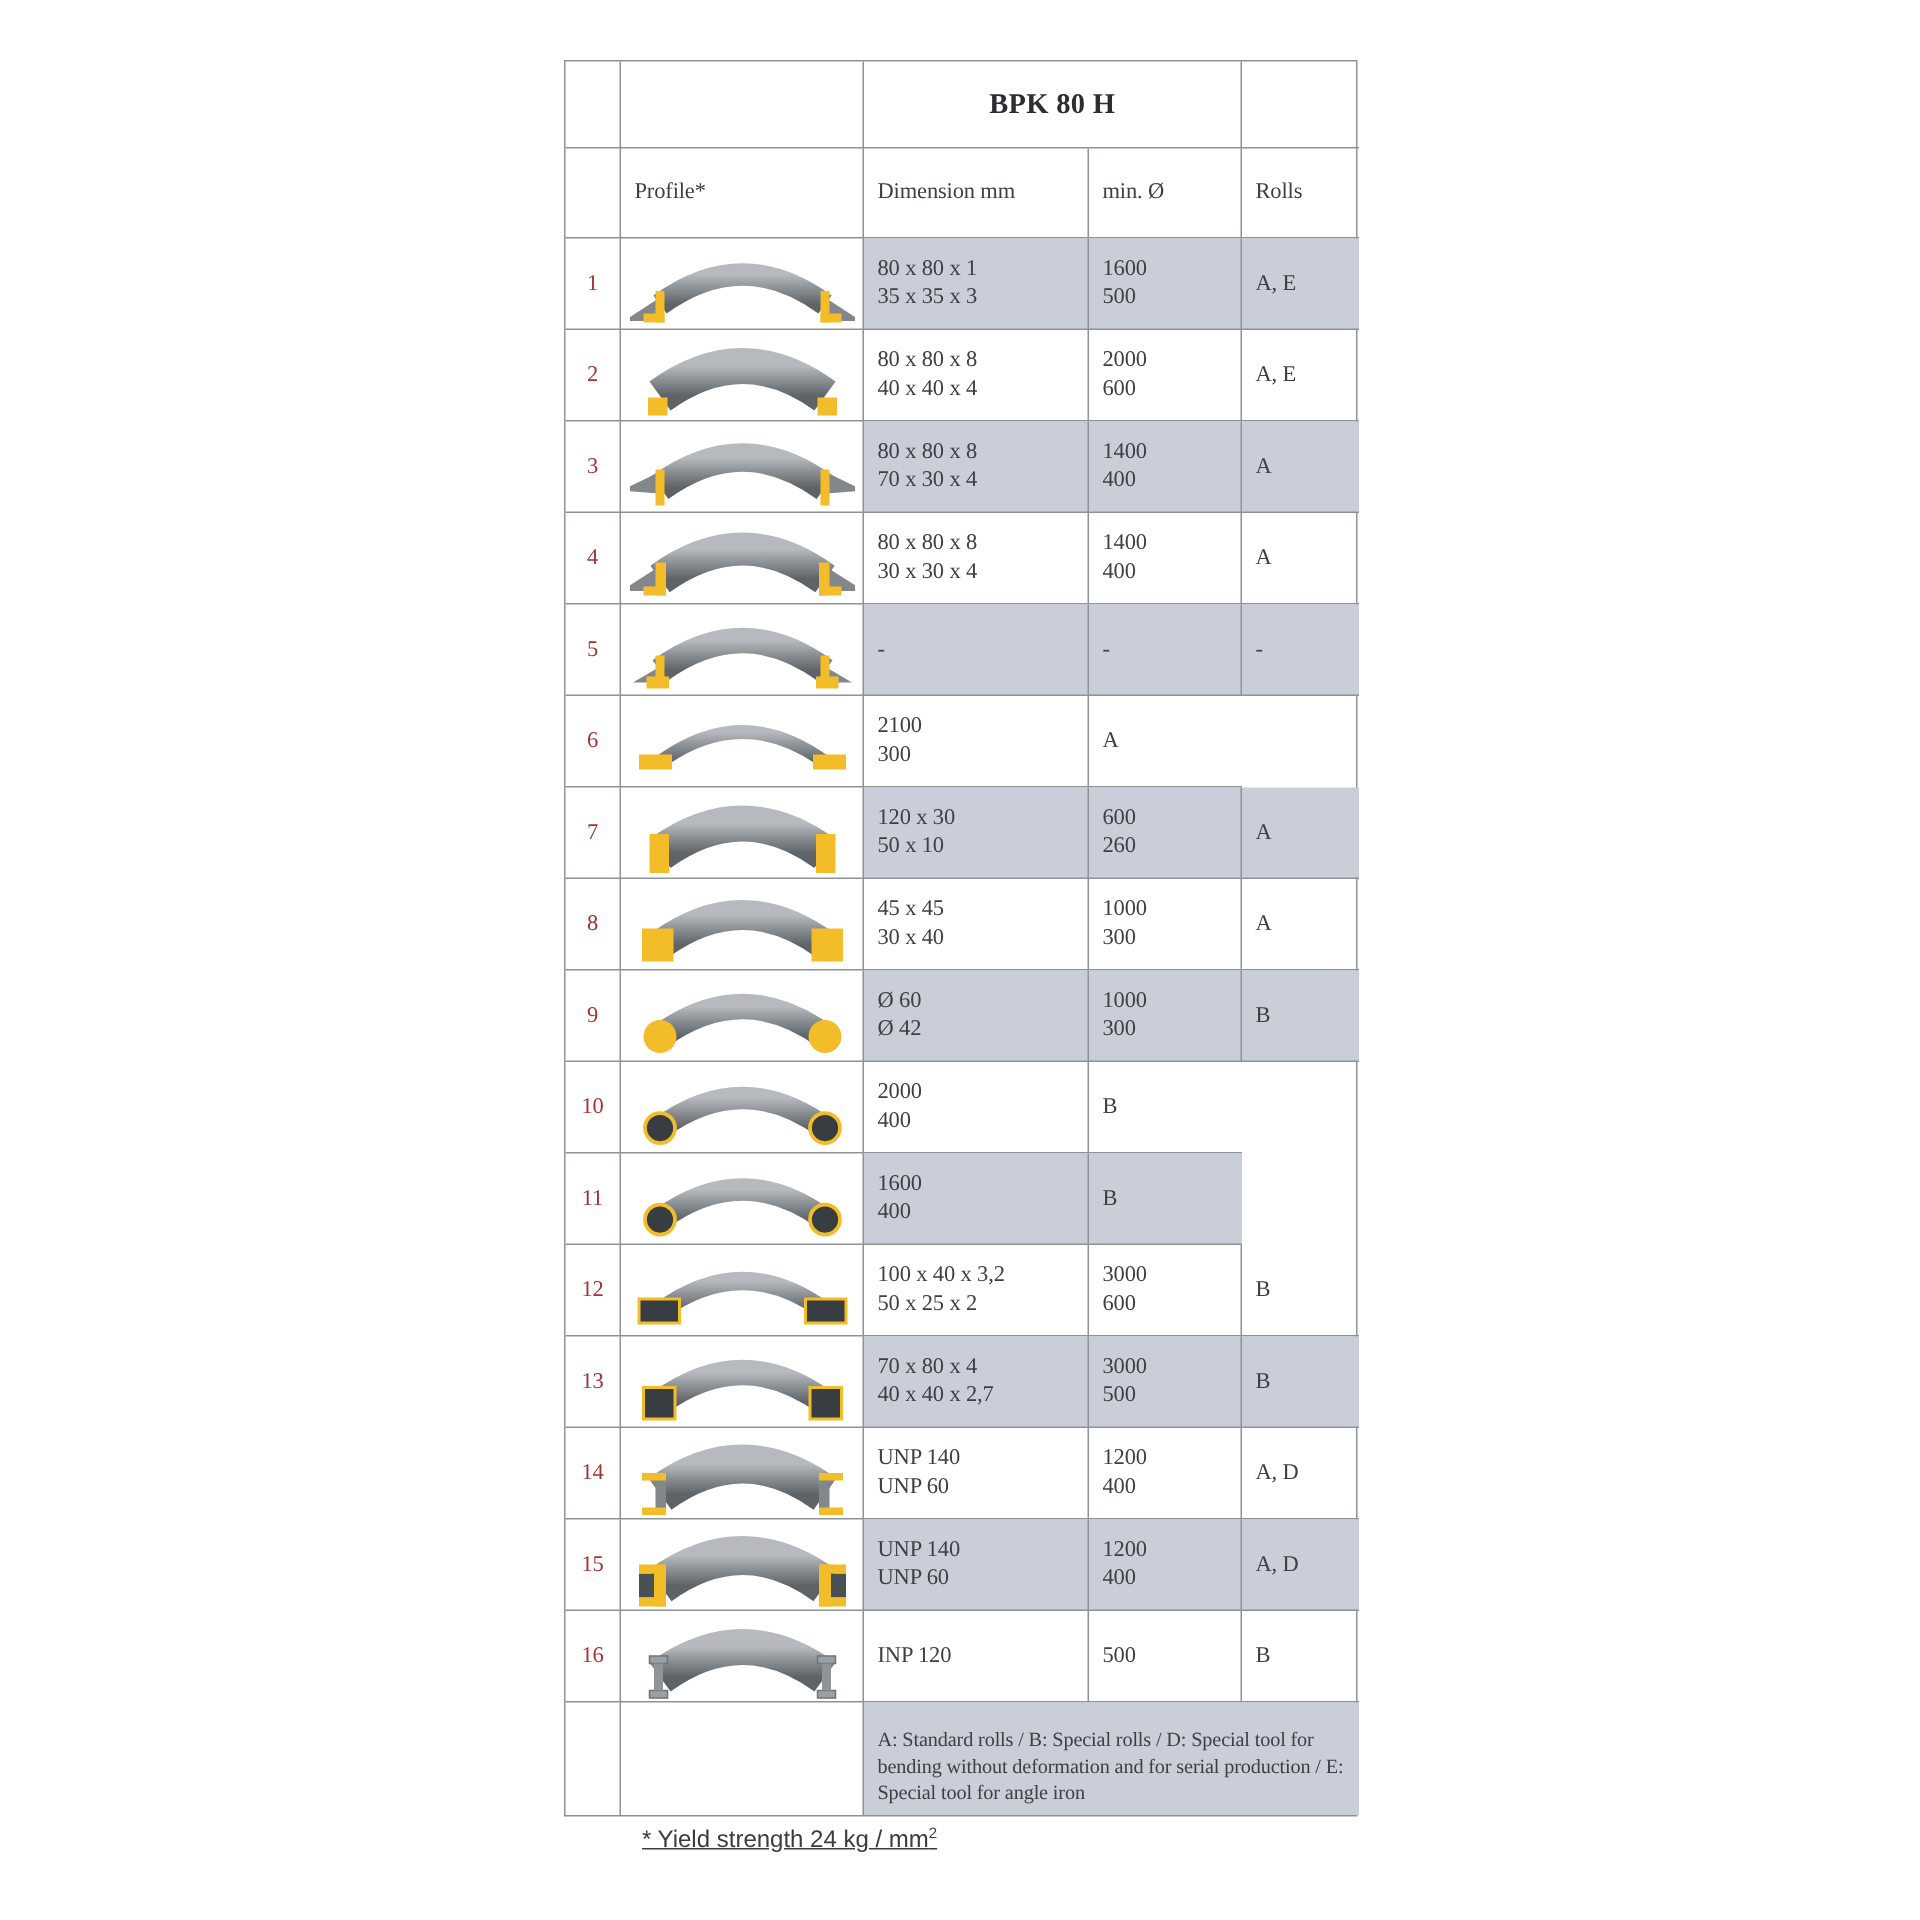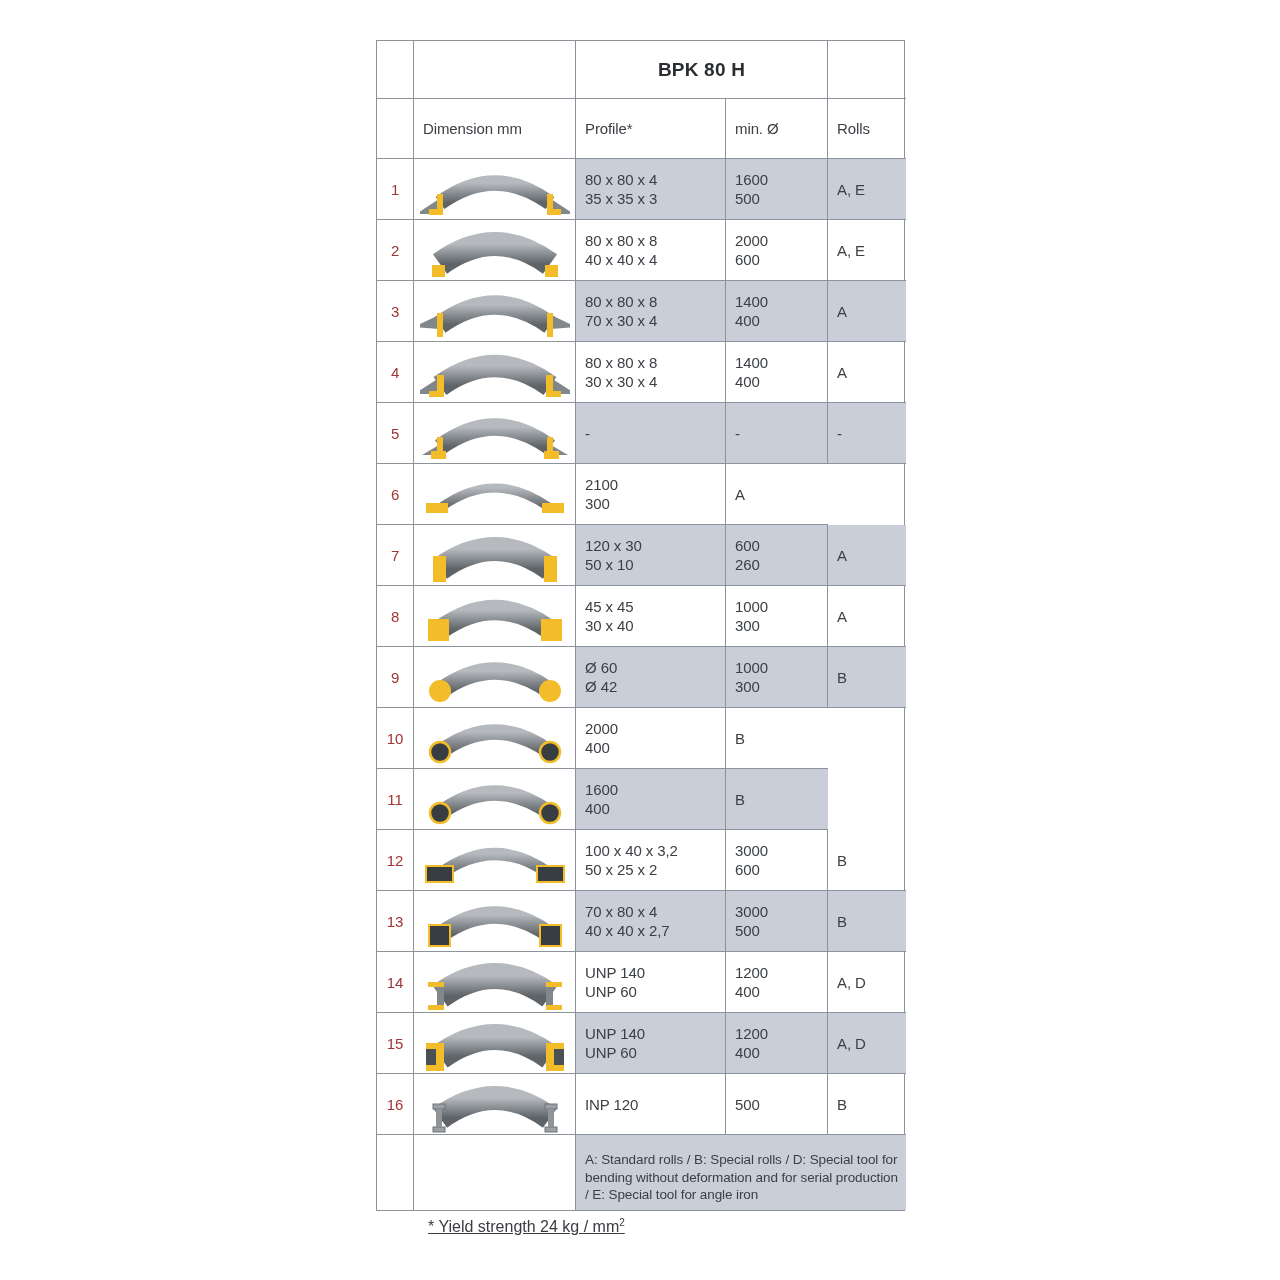"BPK 80 H" .row { font-family: none -> Liberation Serif, serif }
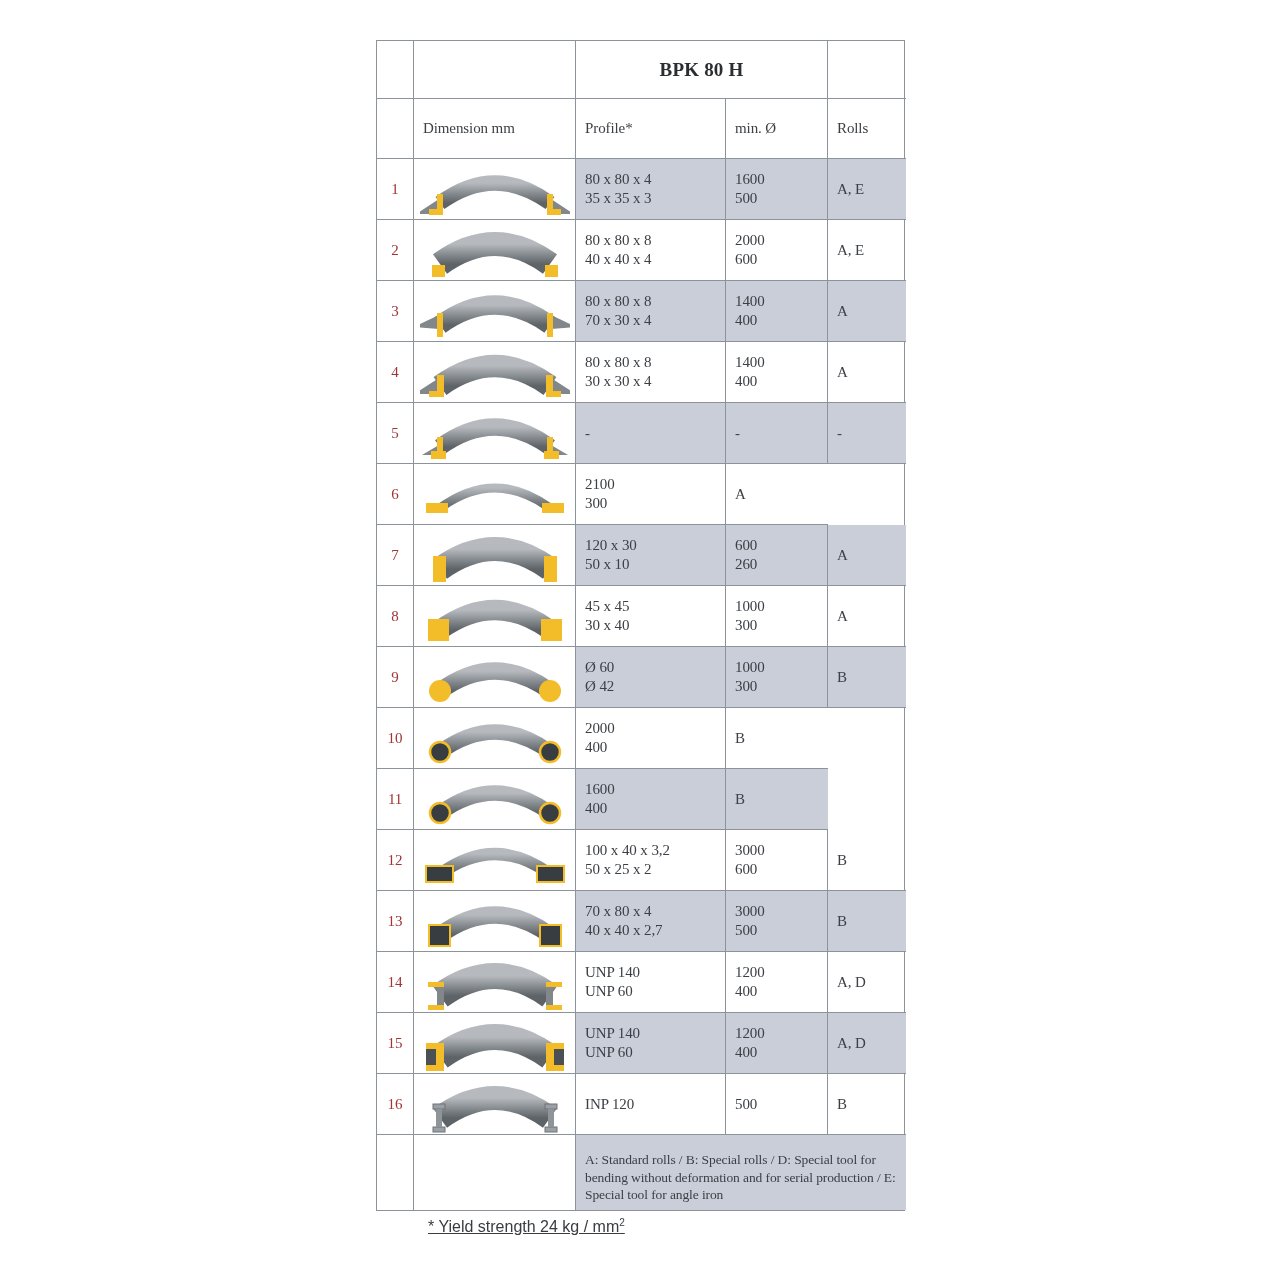"Dimension mm" div.cell { order: before "Profile*" -> after "Profile*" }
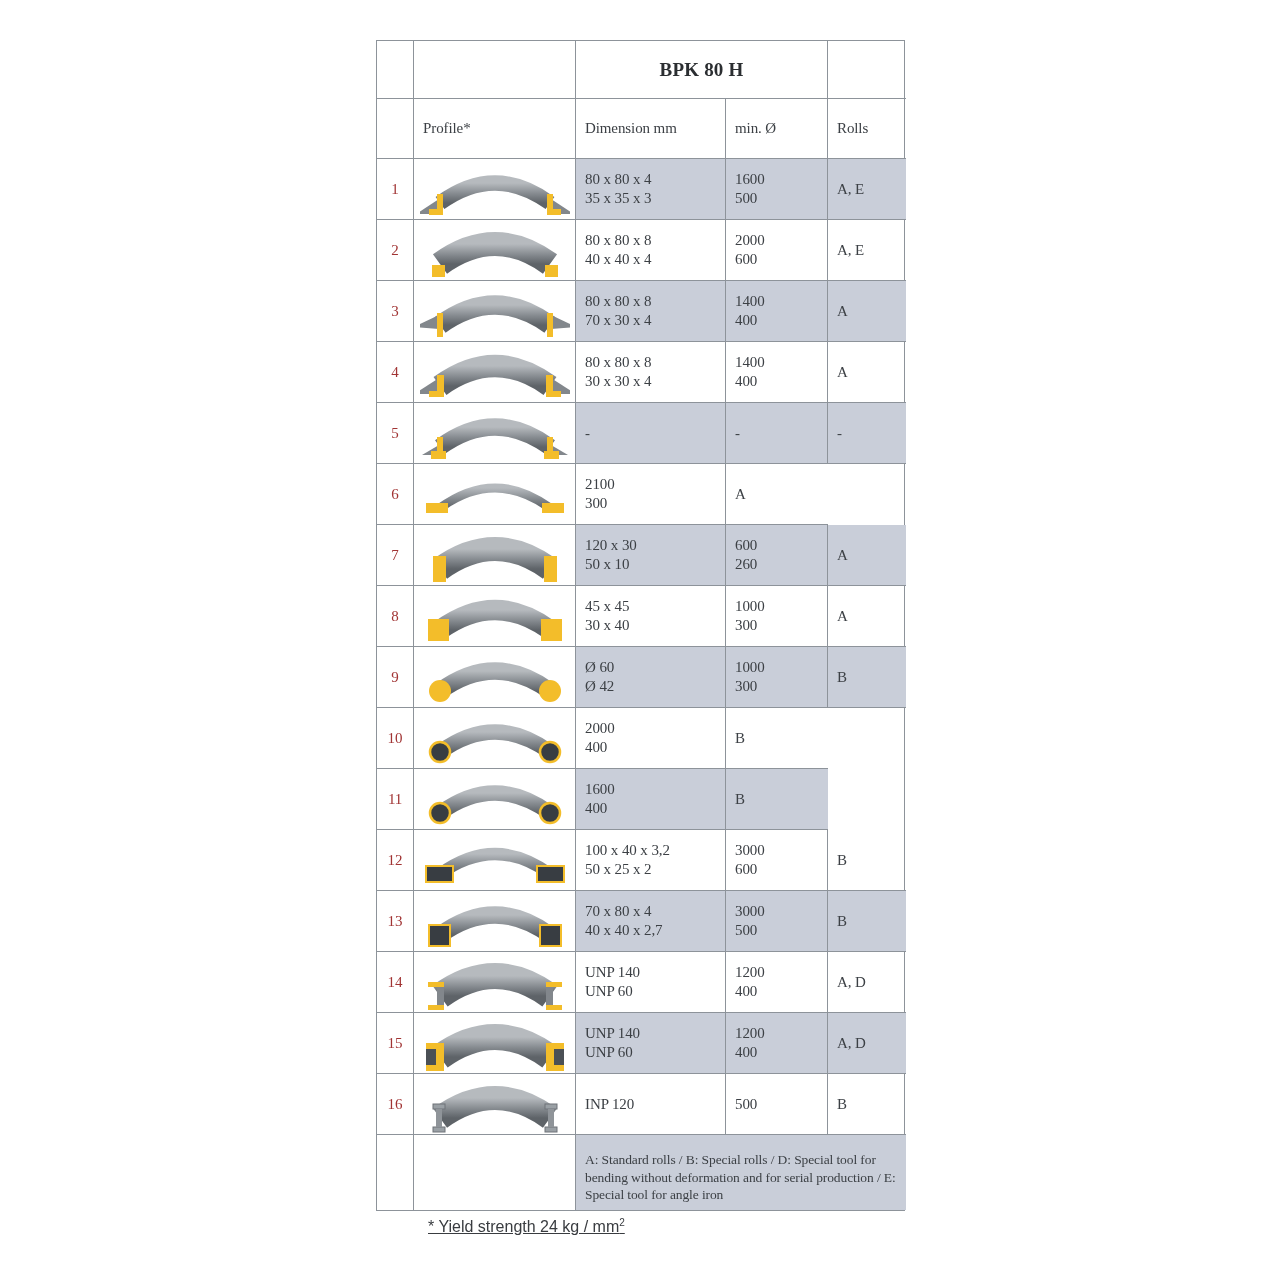"80 x 80 x 4" span.line { text: 4 -> 1 }
